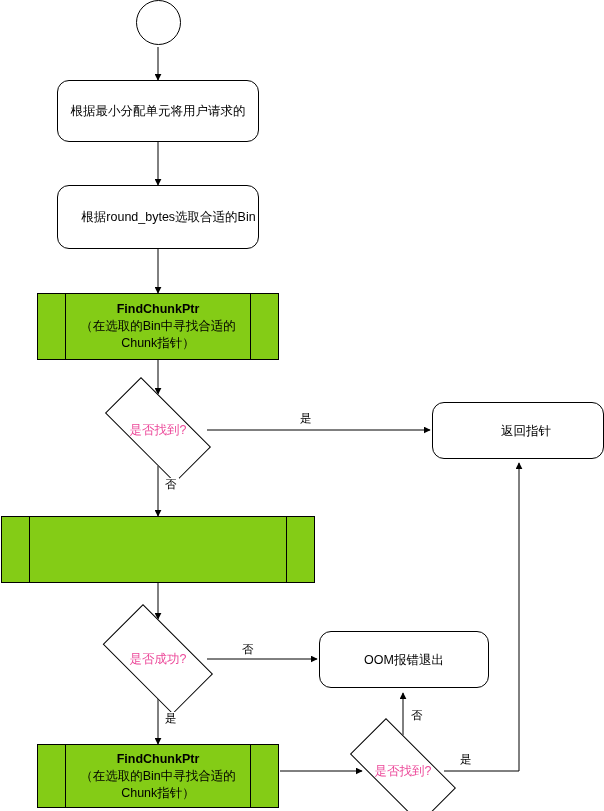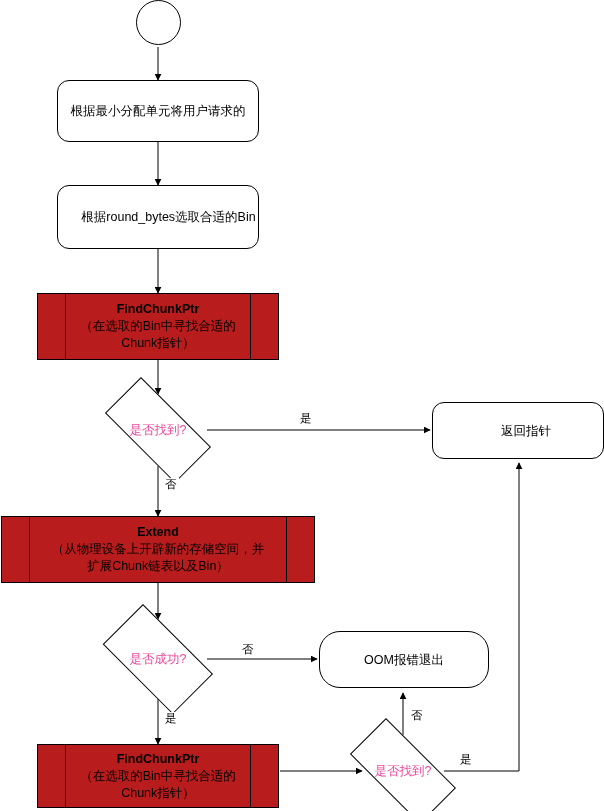"FindChunkPtr" .process-sub { background: #b91c1c -> #84cc16 }
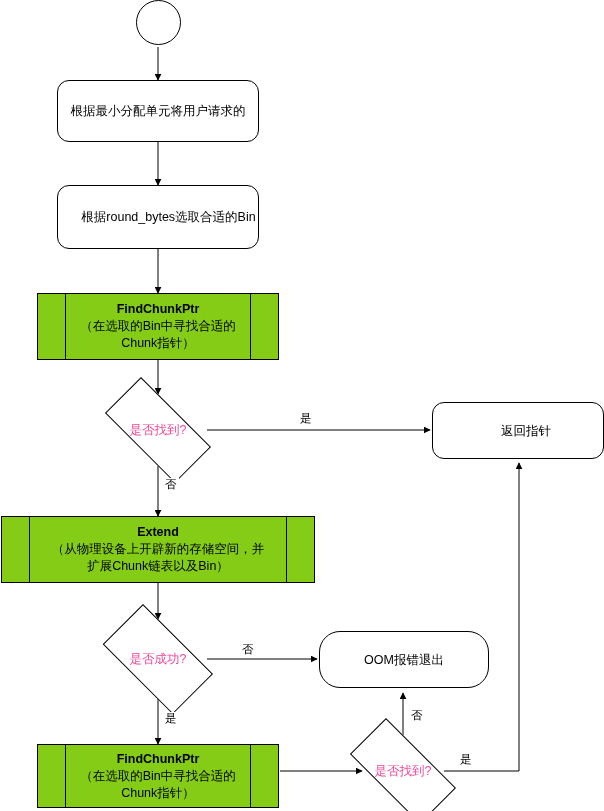"Extend" div.sub-label { html: <div> <div>Extend</div> <div>（从物理设备上开辟新的存储空间，并</div> <div>扩展Chunk链表以及Bin）</div> </div> -> none }
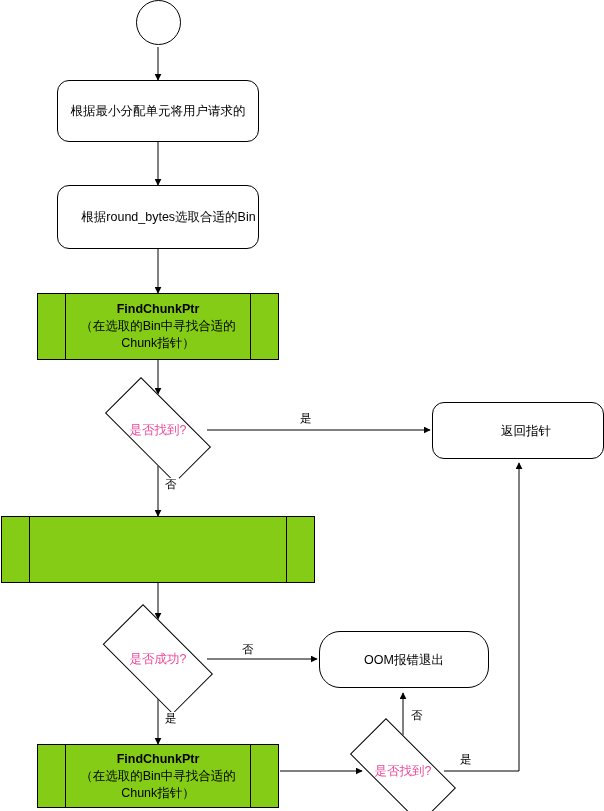"OOM报错退出" div.node { border-radius: 21px -> none }
